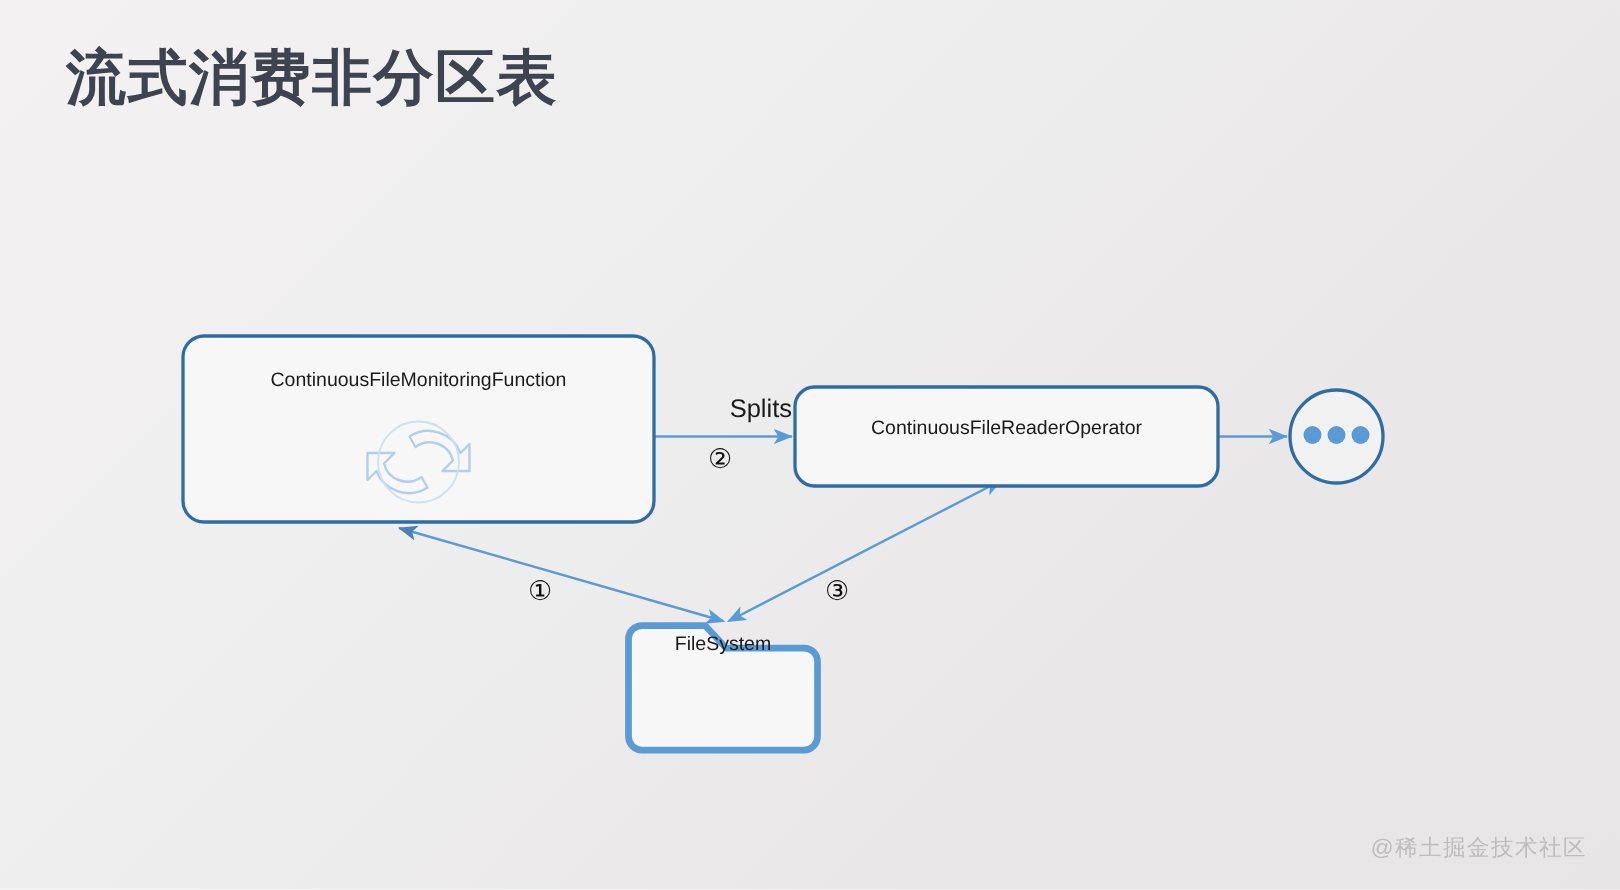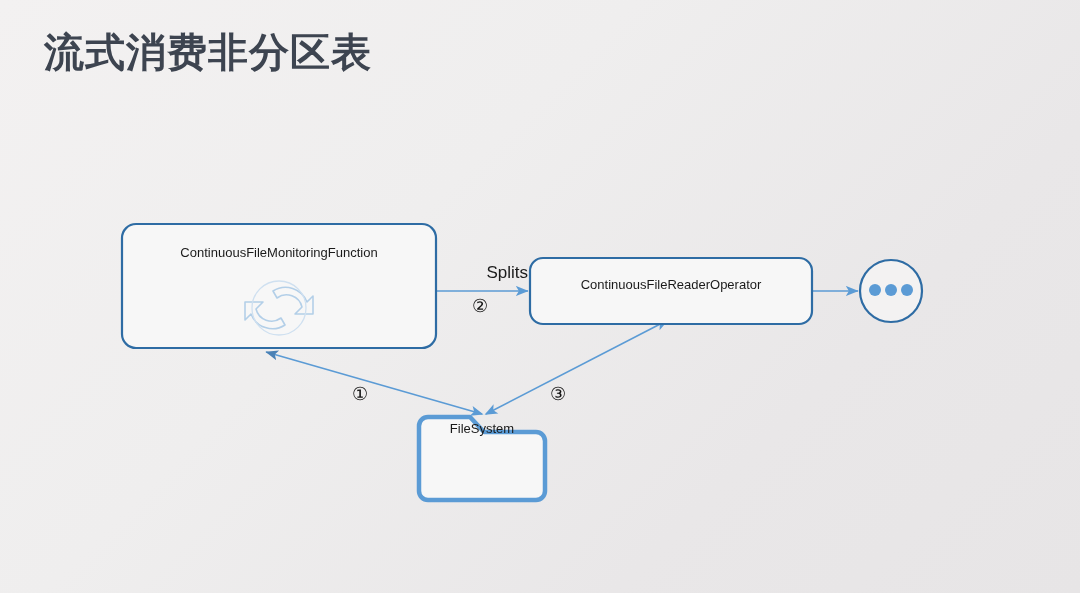"@稀土掘金技术社区" div { html: none -> <div>@稀土掘金技术社区</div> }
